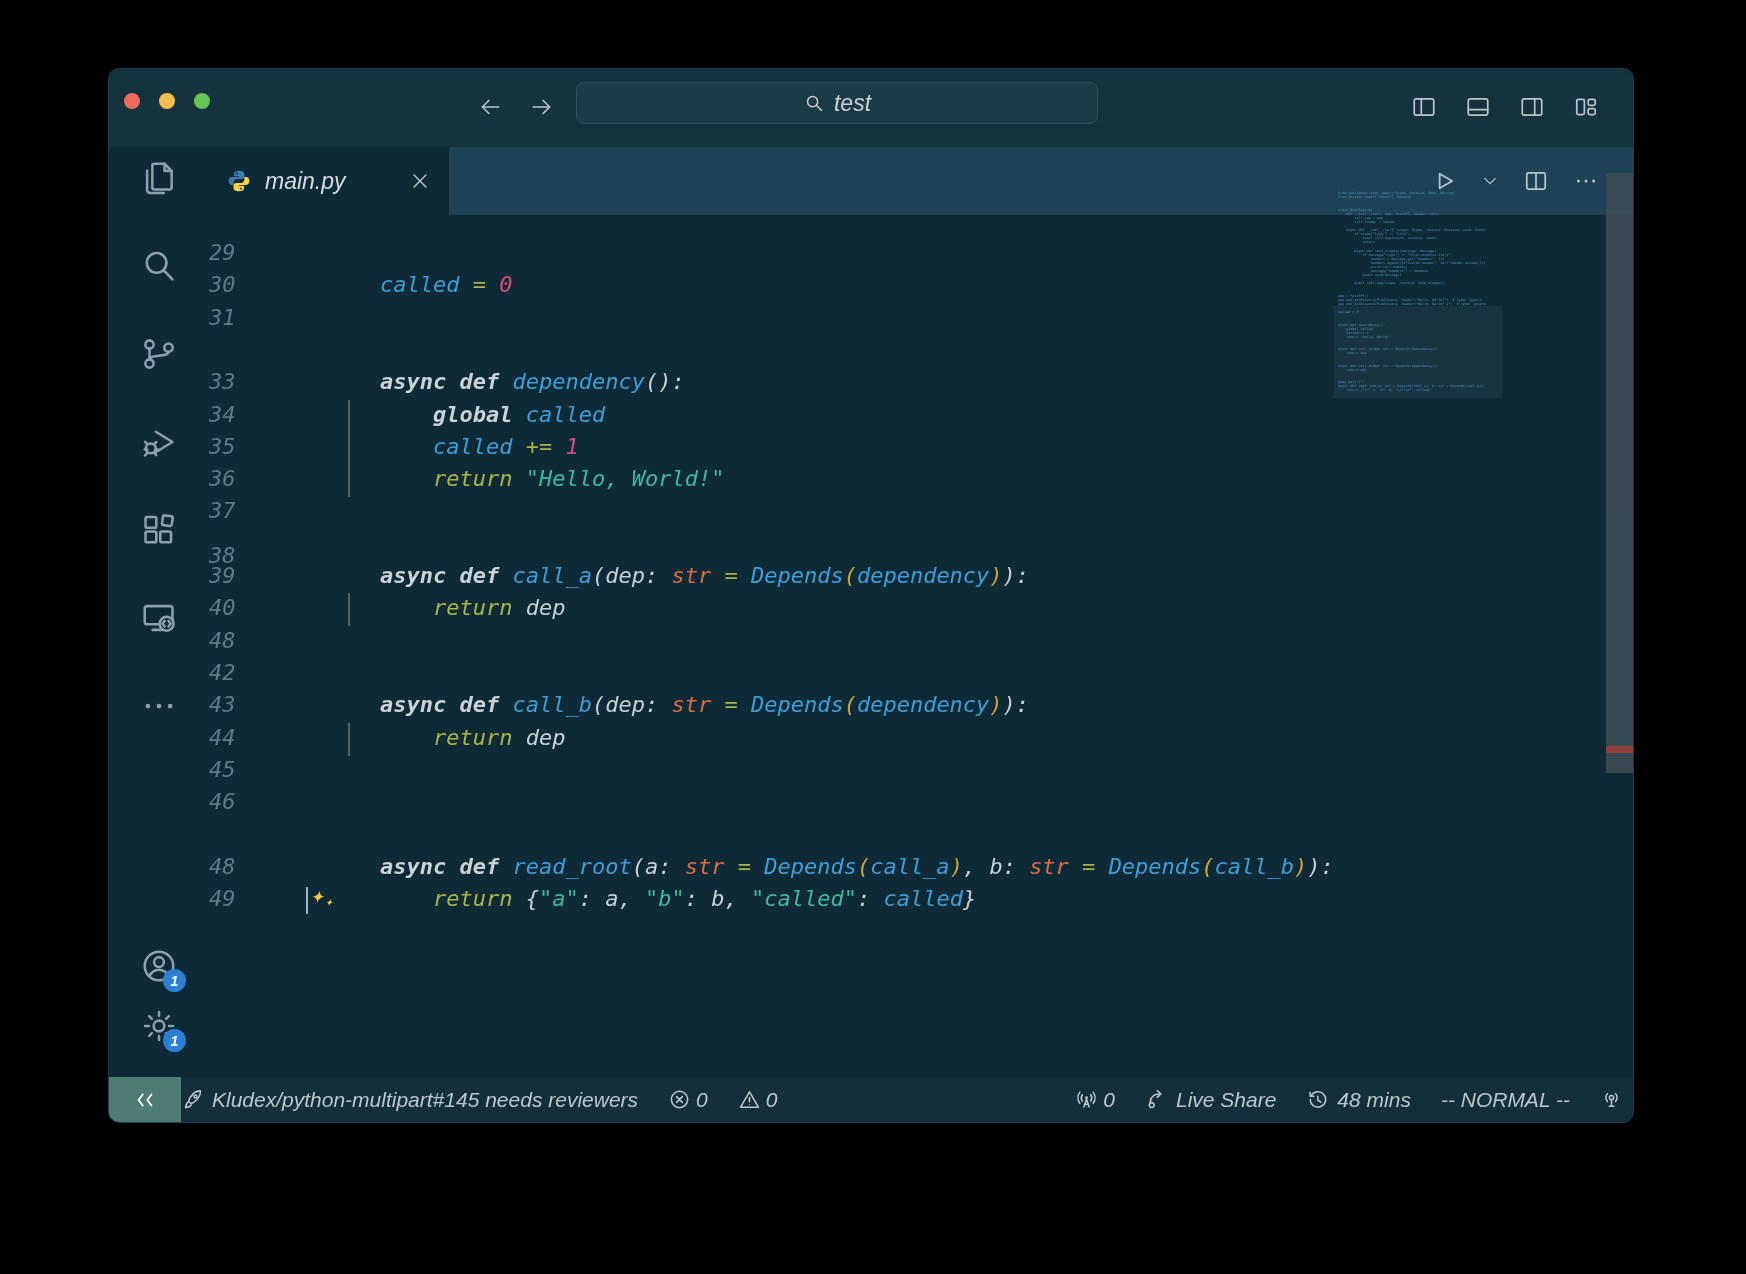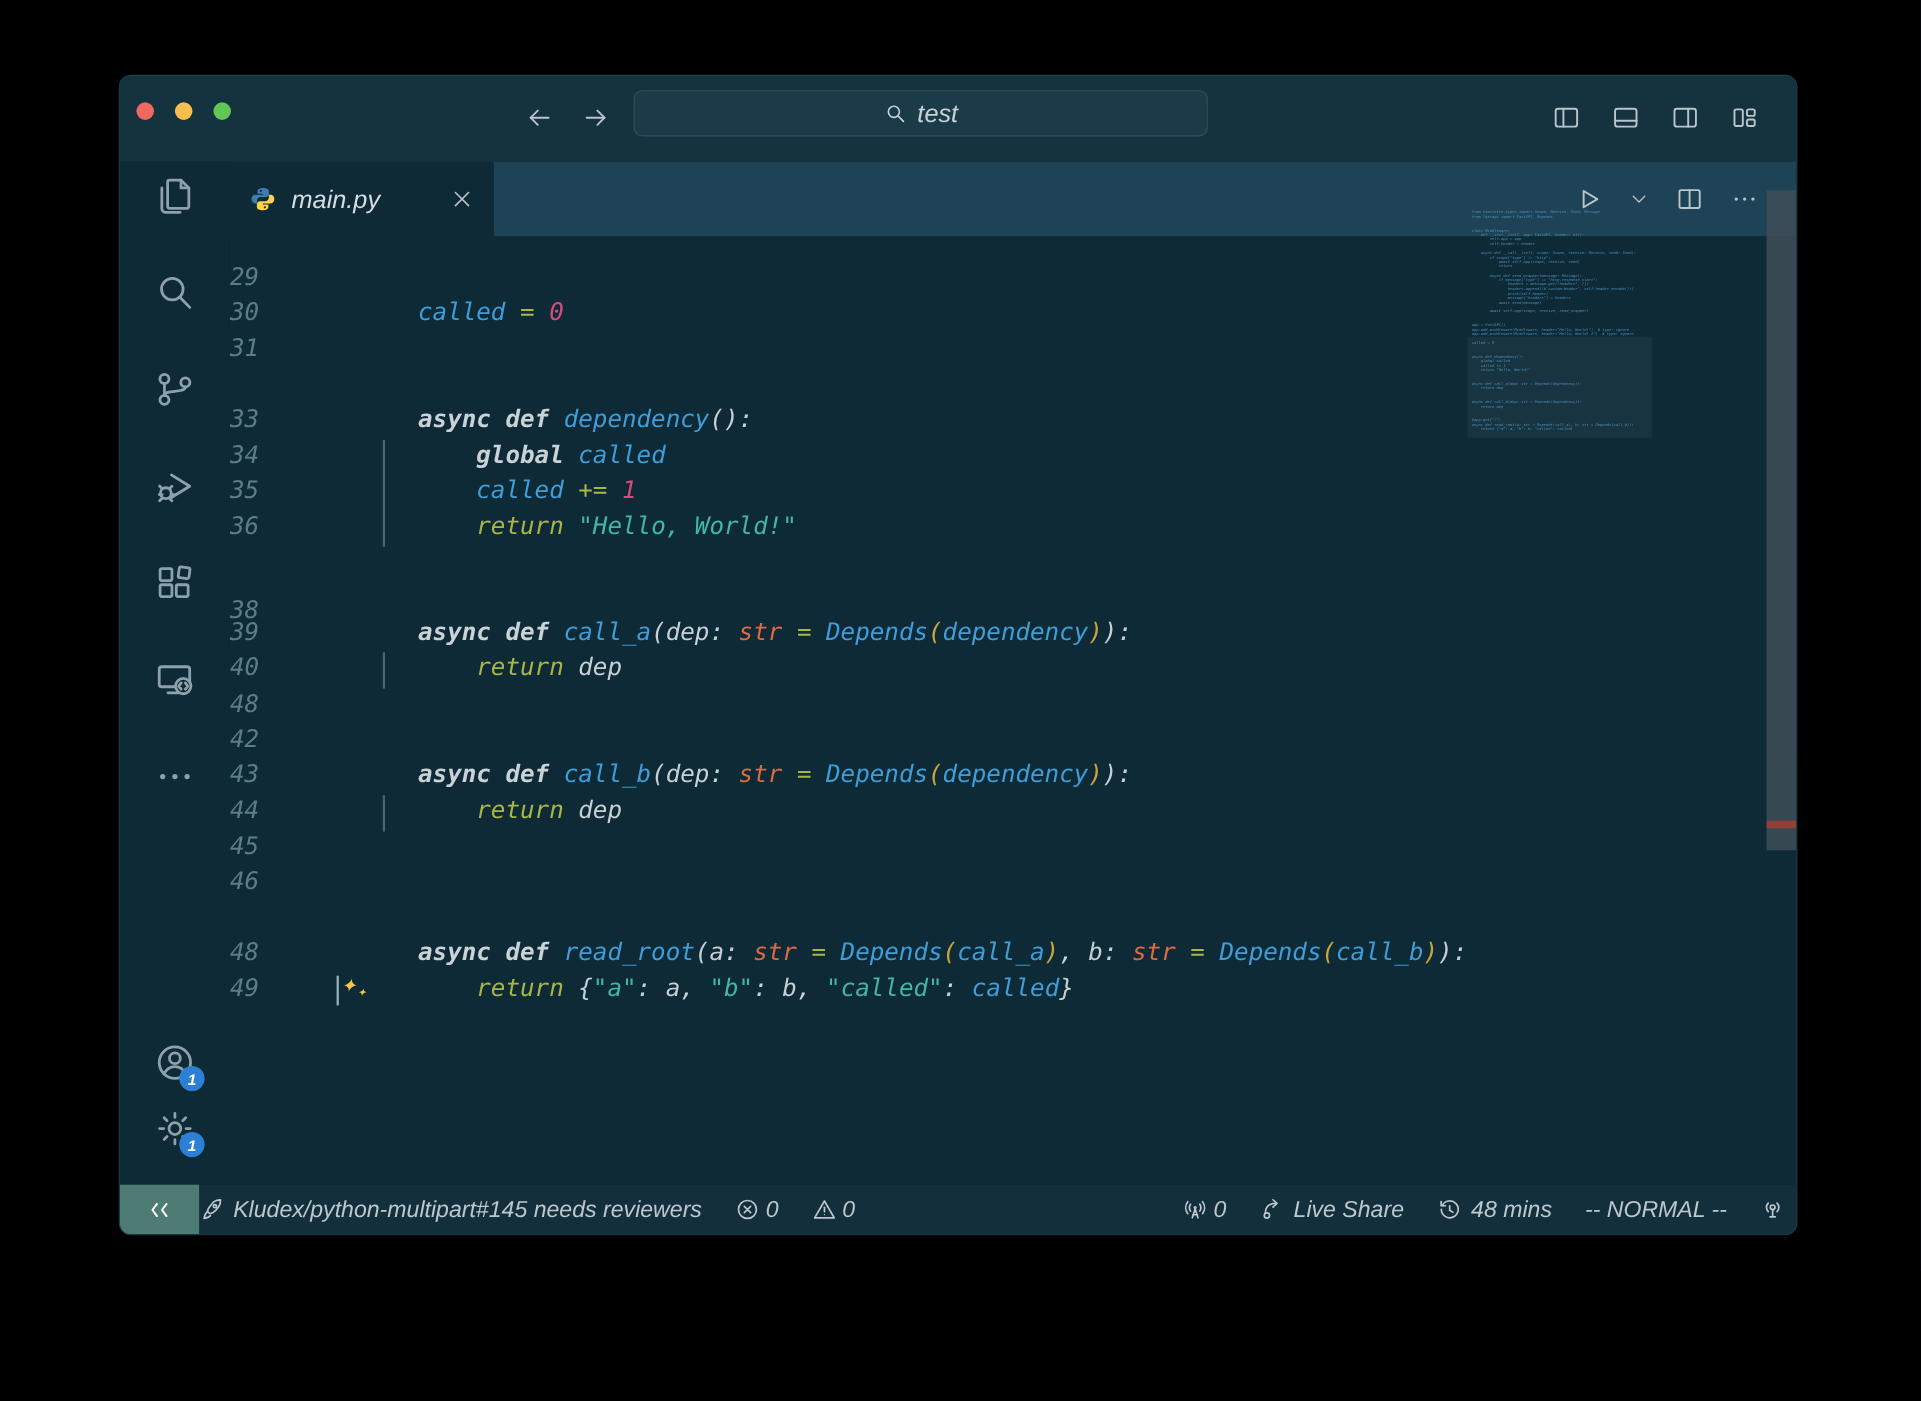"37" div.cl { html: none -> <div> <div>37</div> <div></div> </div> }
